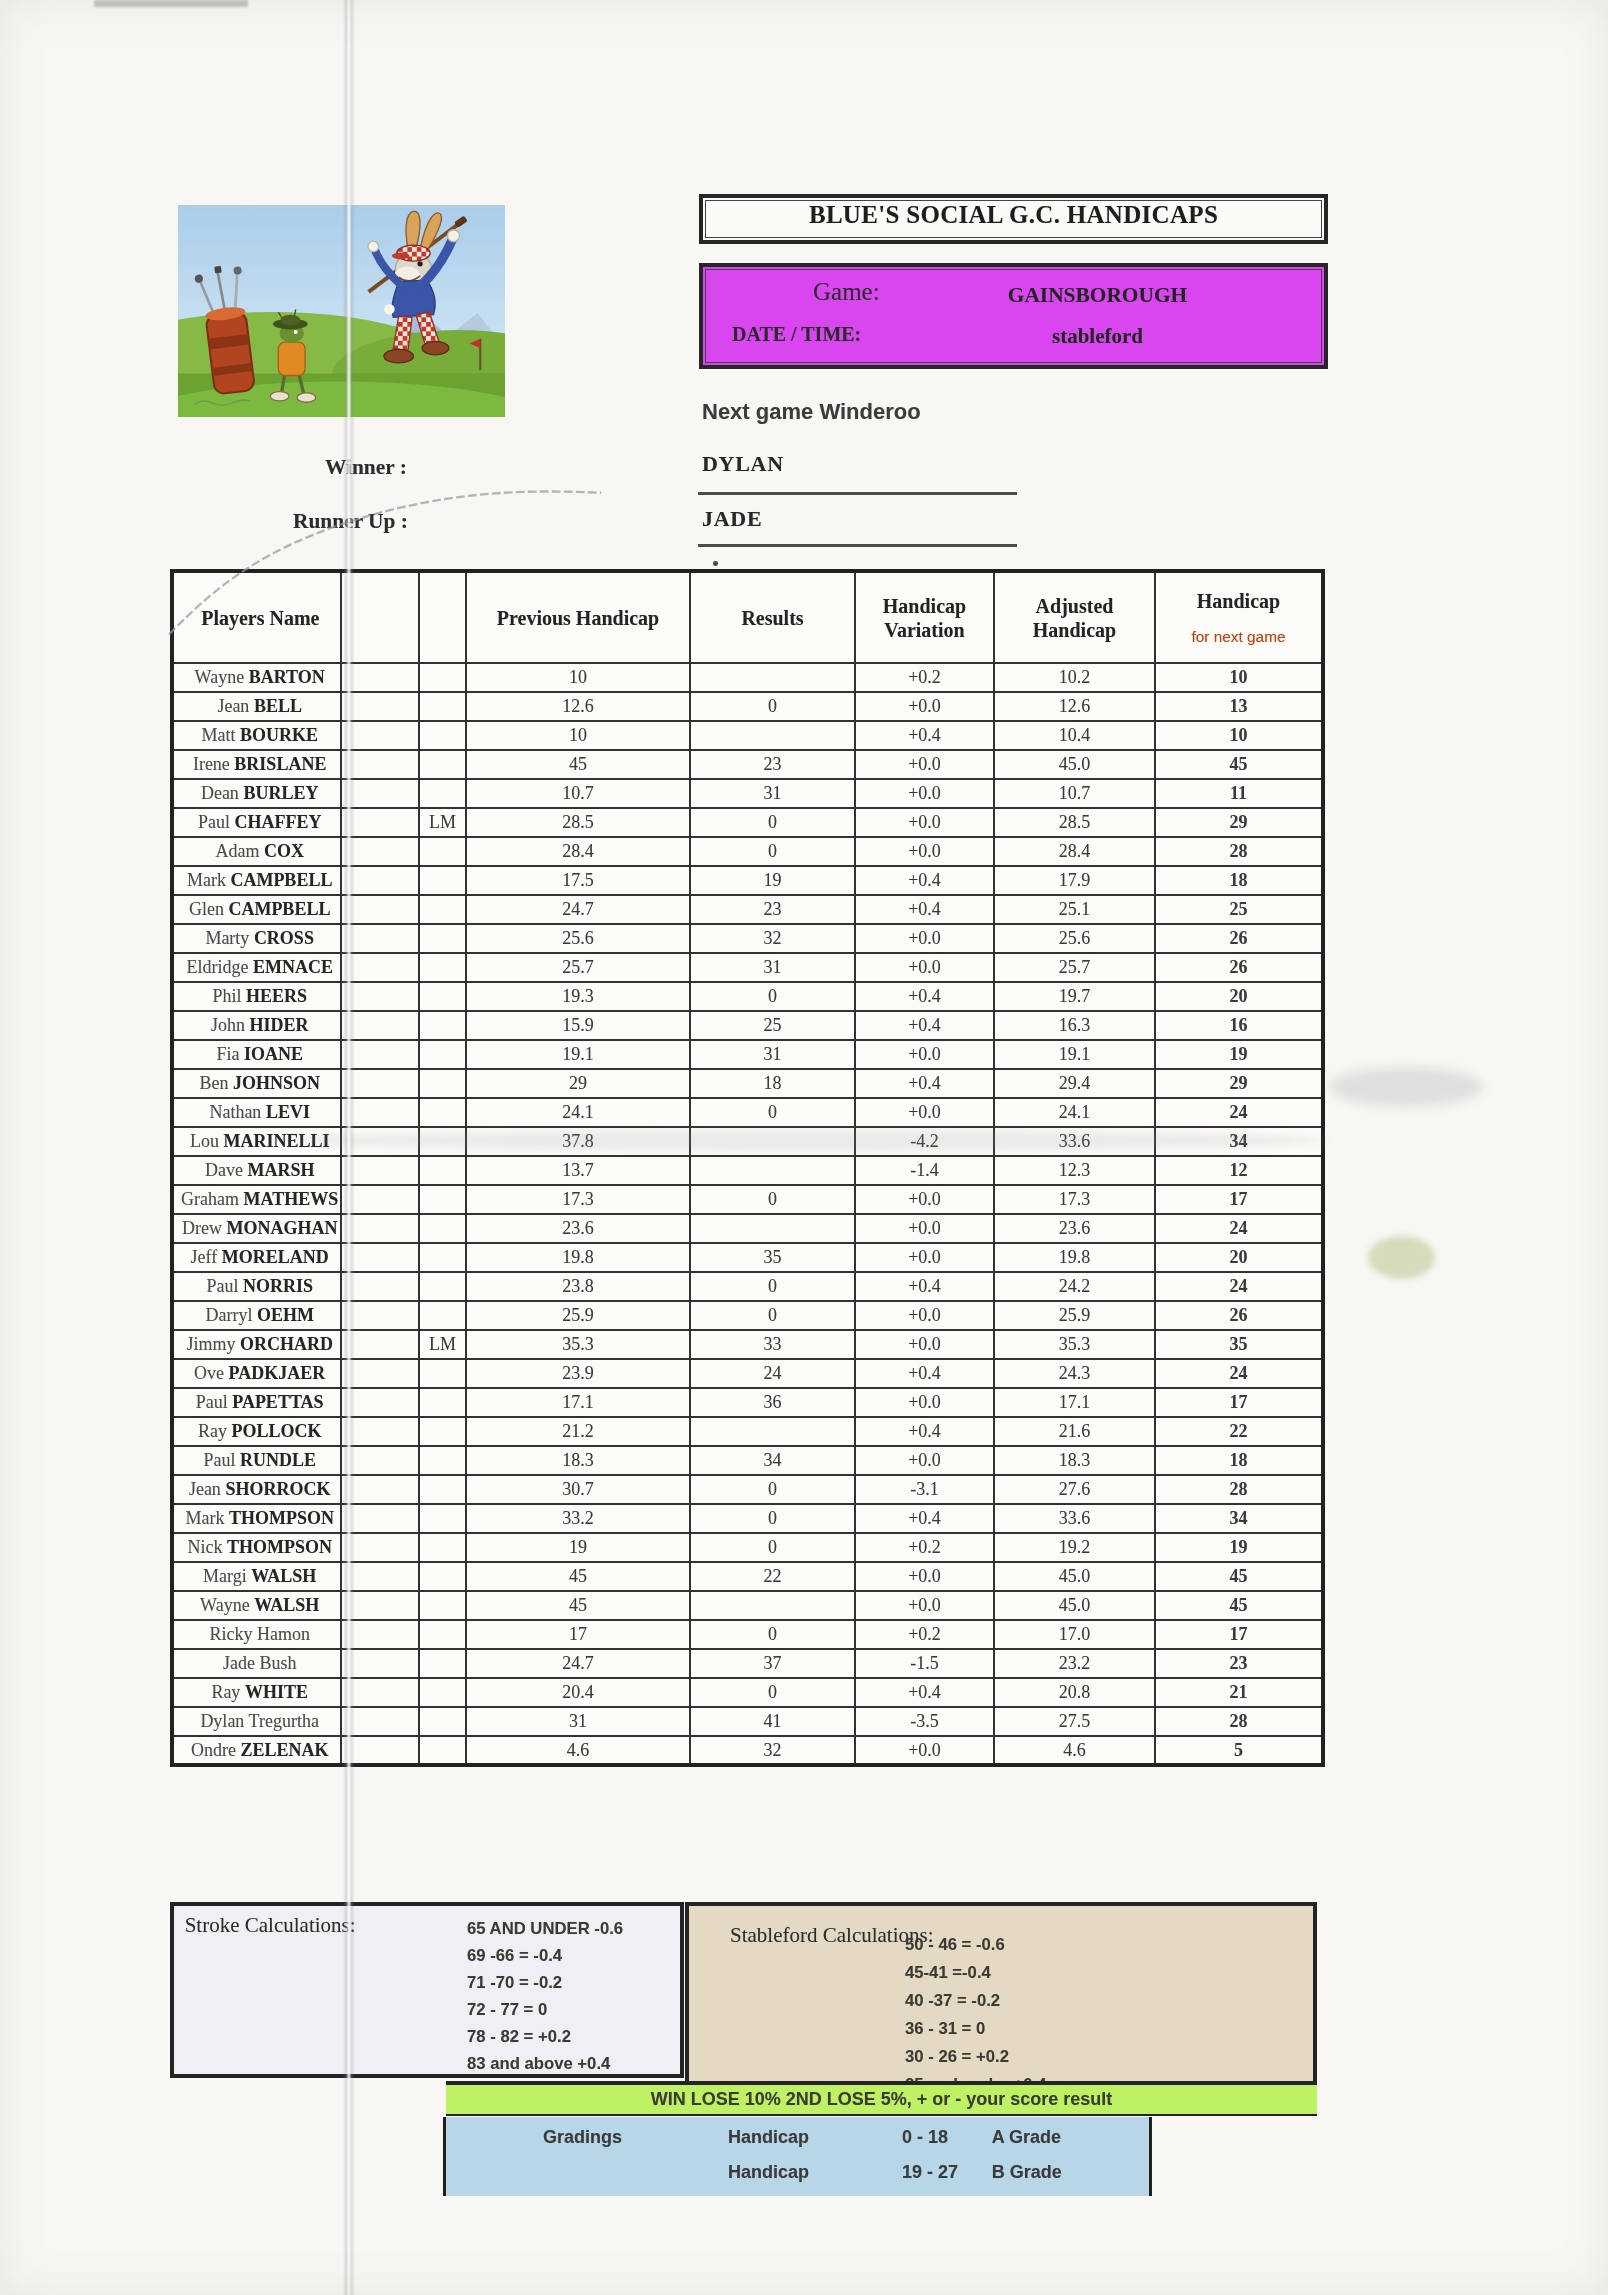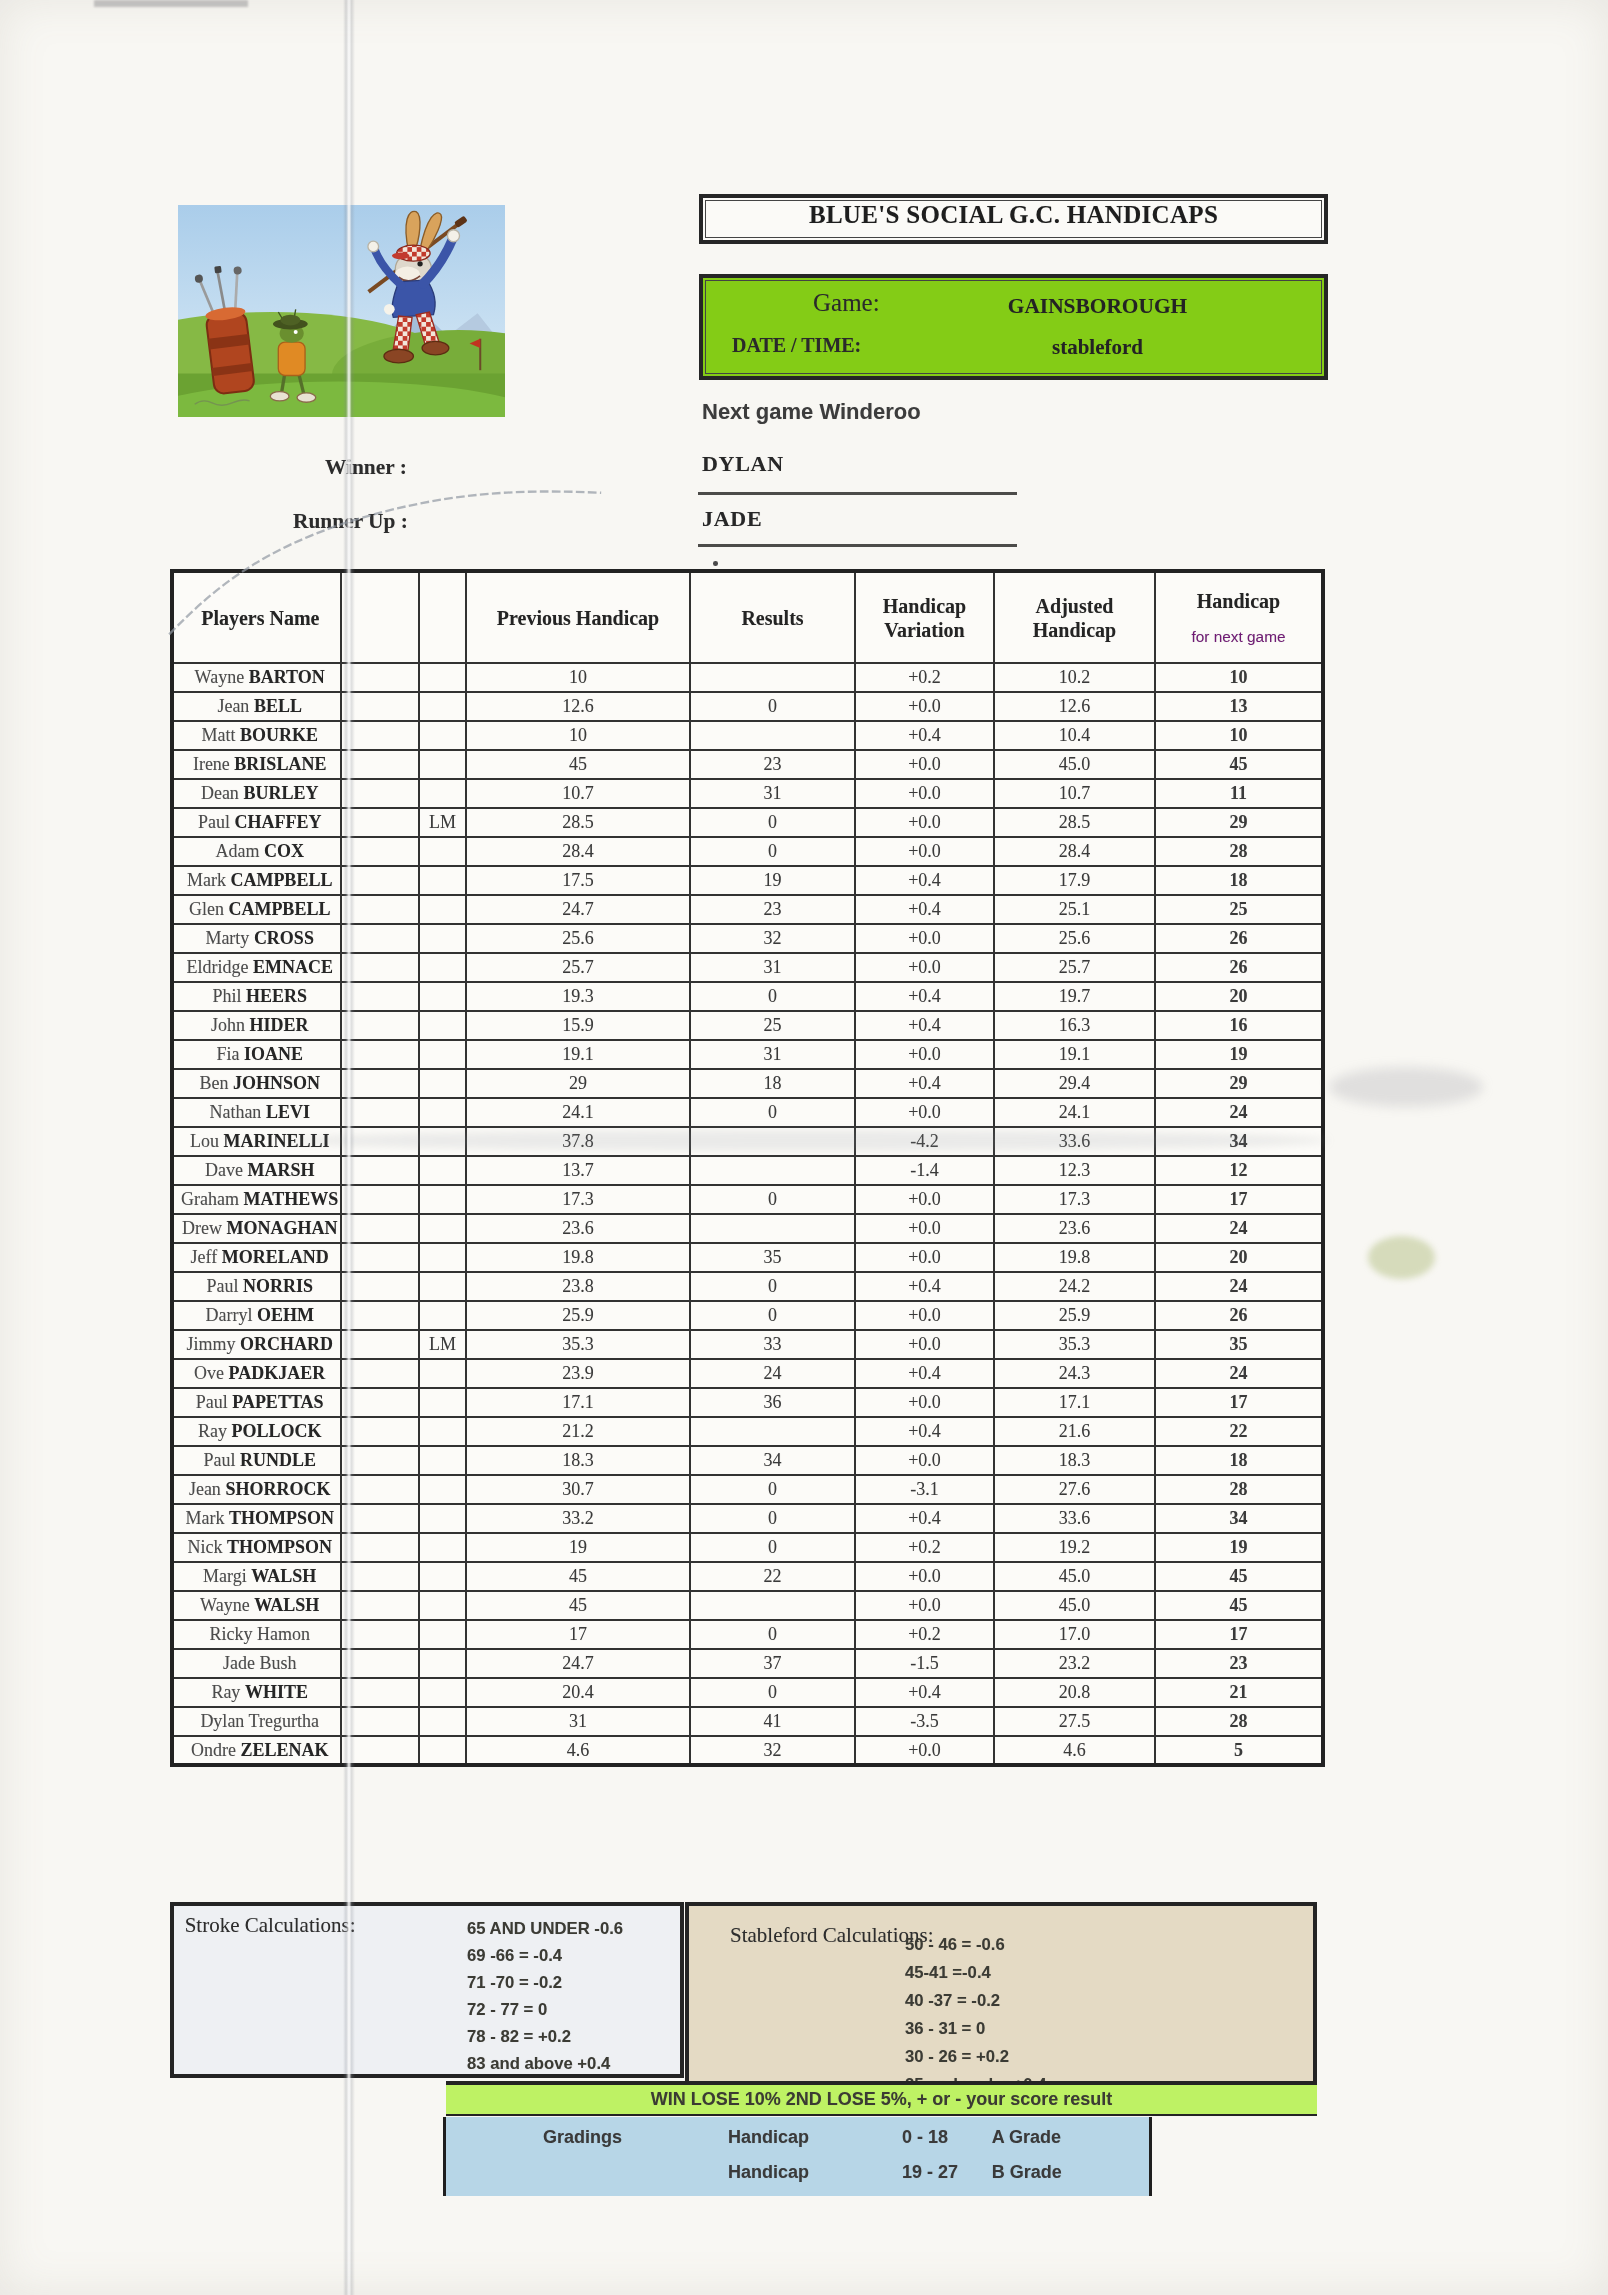"Game:" .game-box { background: #84cc16 -> #d946ef; margin-top: 11px -> none }
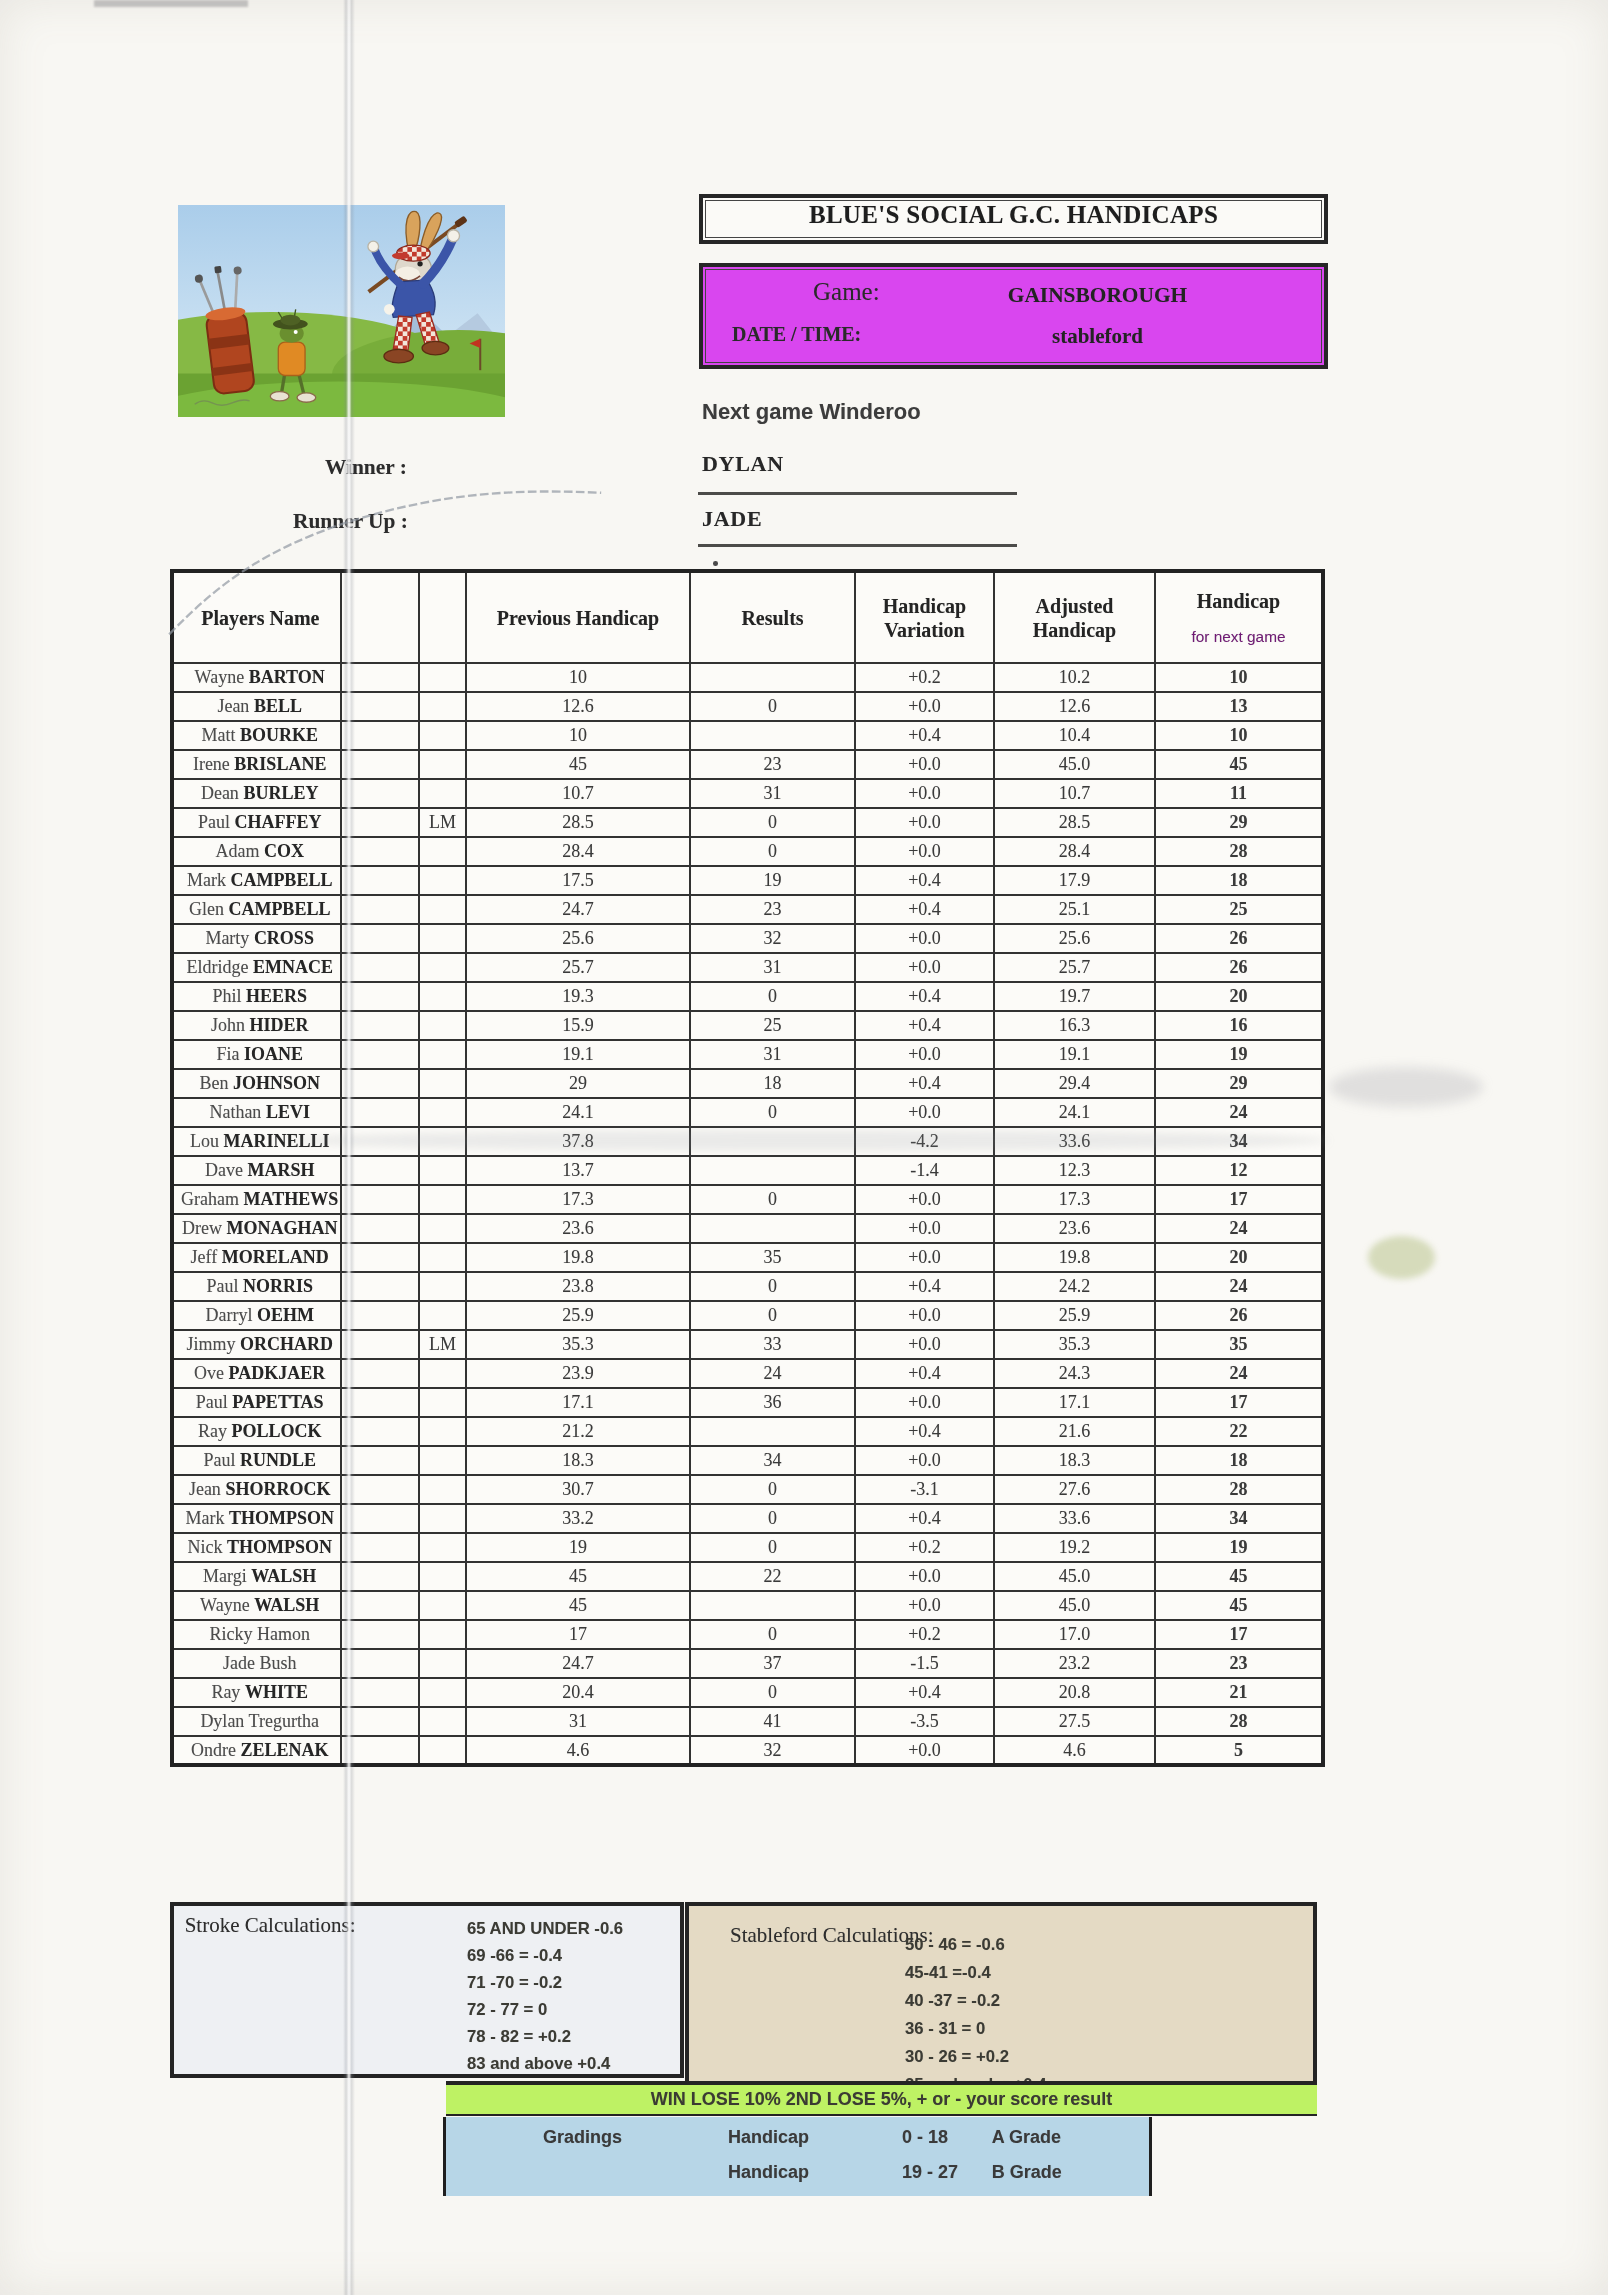"for next game" .h-sub { color: #701a75 -> #c2410c }
